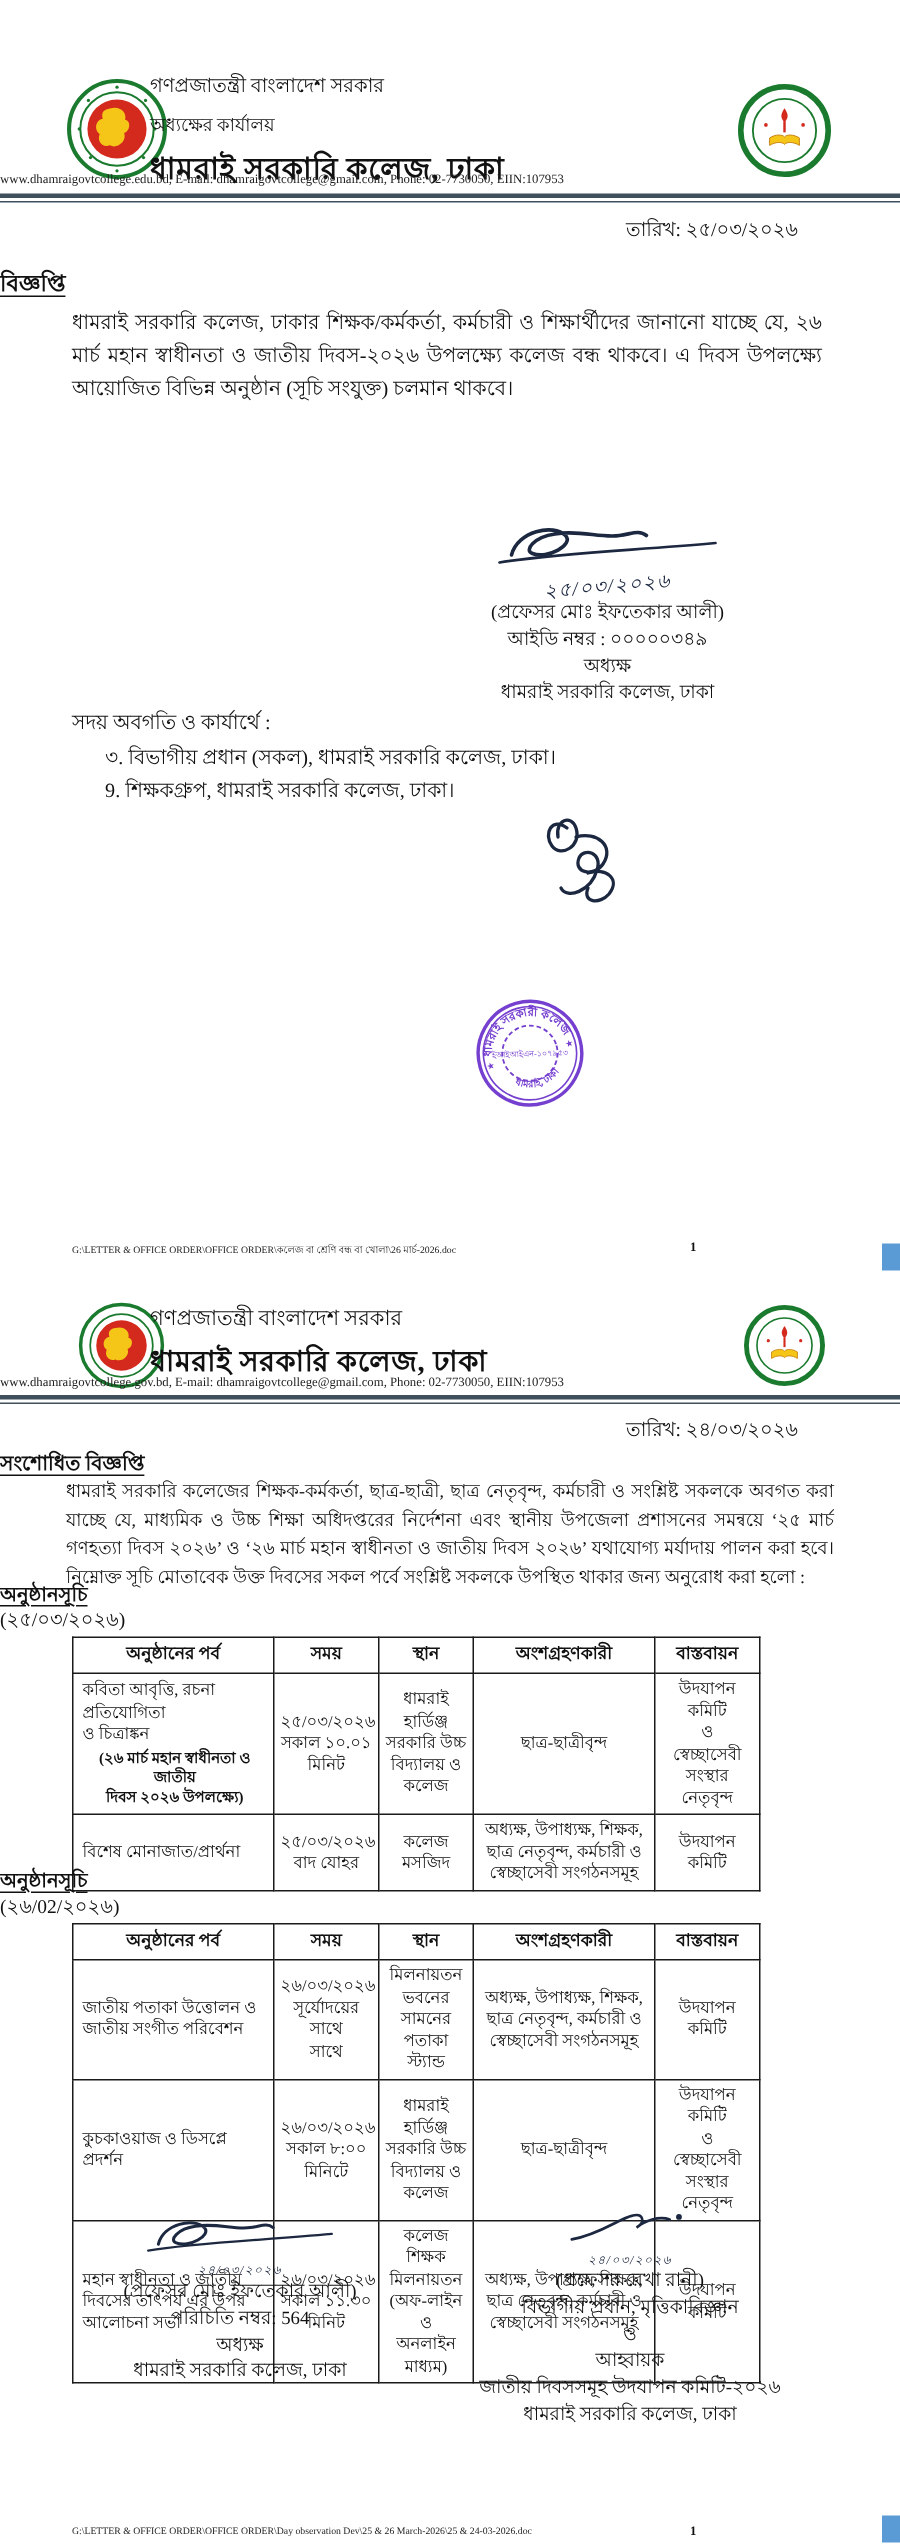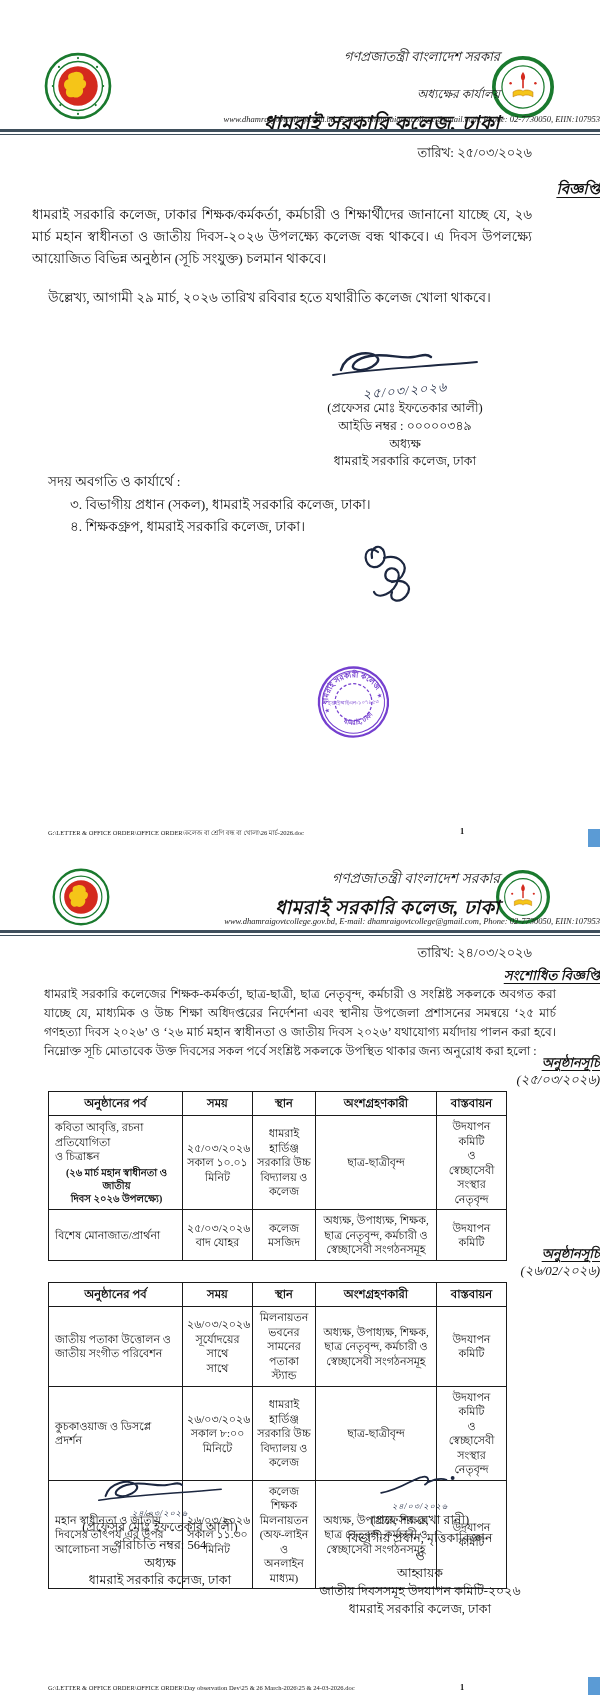"গণপ্রজাতন্ত্রী বাংলাদেশ সরকার" .center { font-style: italic -> none; text-align: right -> left }
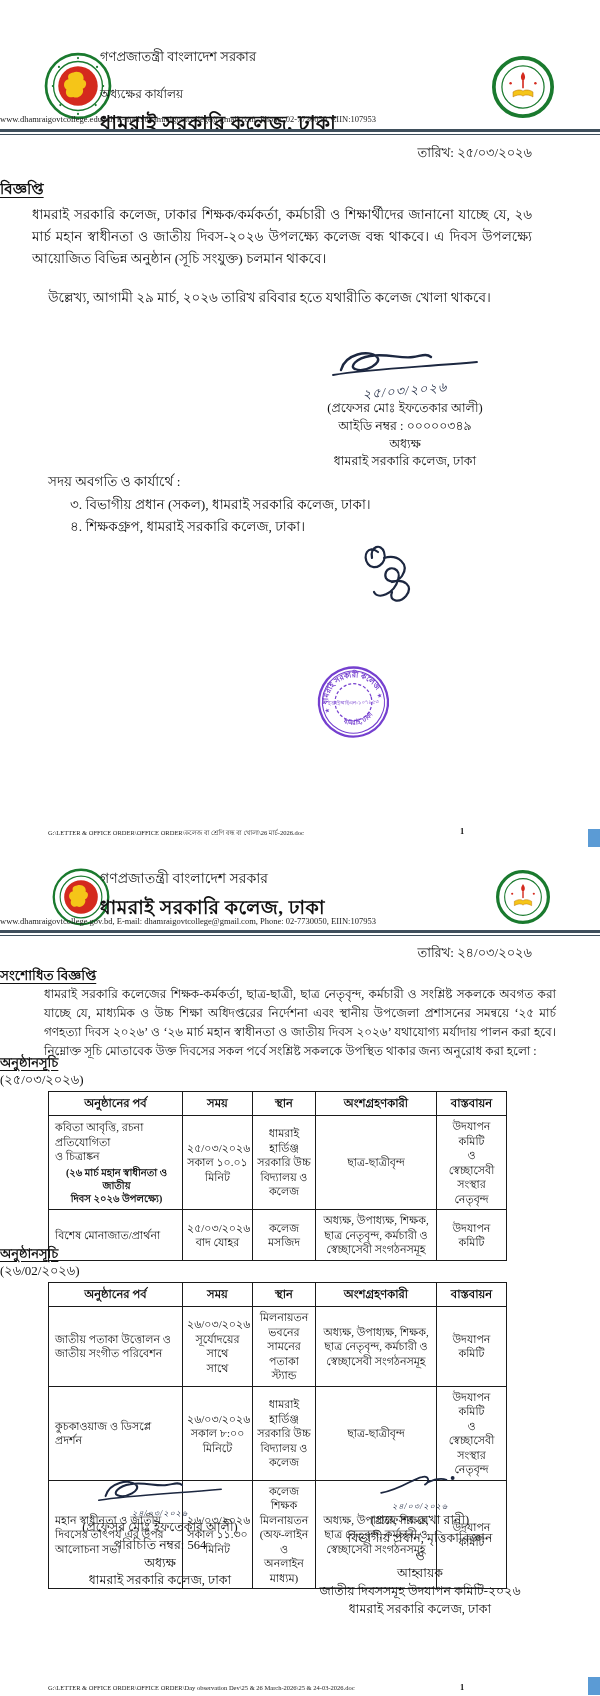"অধ্যক্ষের কার্যালয়" .lh-office { margin-top: 17px -> 6px }
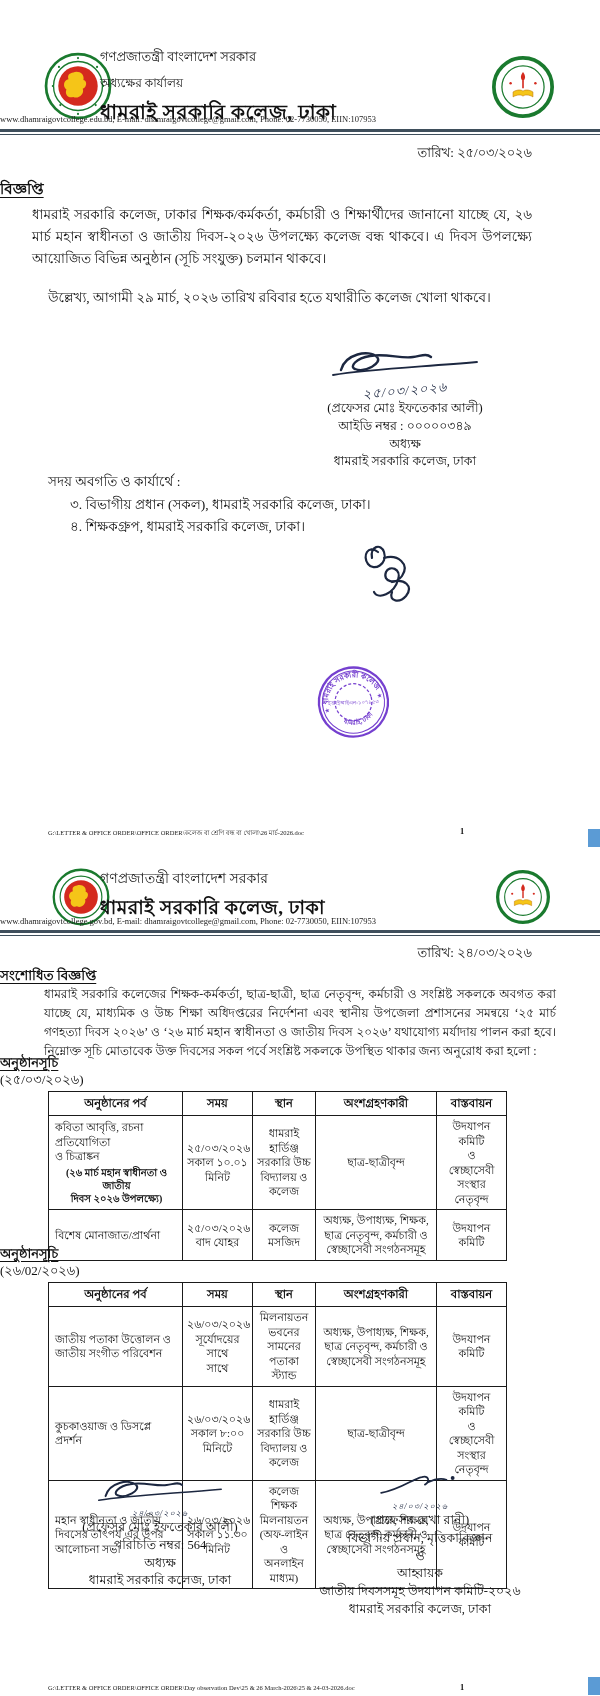"ধামরাই সরকারি কলেজ, ঢাকার" div.abs { left: 32px -> 48px }
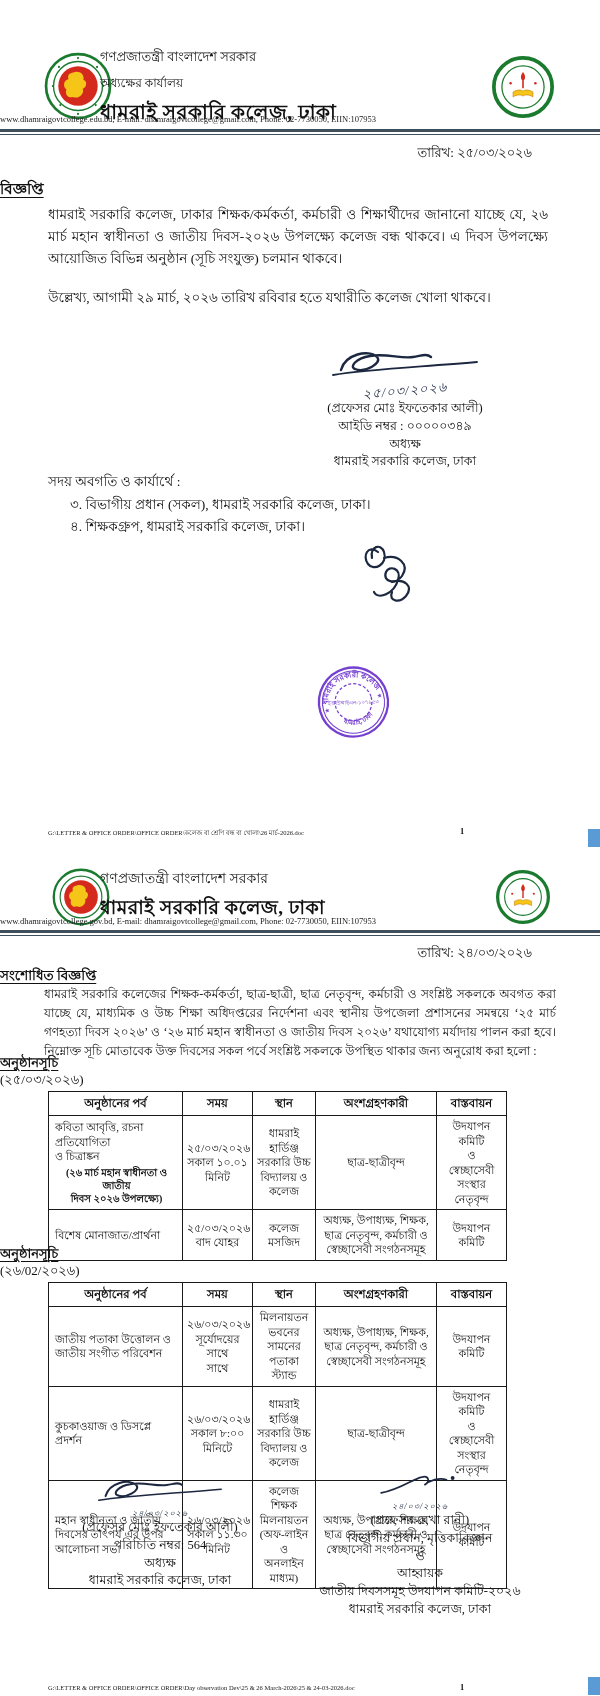"উল্লেখ্য, আগামী ২৯ মার্চ, ২০২৬" div.abs { html: <div>উল্লেখ্য, আগামী ২৯ মার্চ, ২০২৬ তারিখ রবিবার হতে যথারীতি কলেজ খোলা থাকবে।</div> -> none }
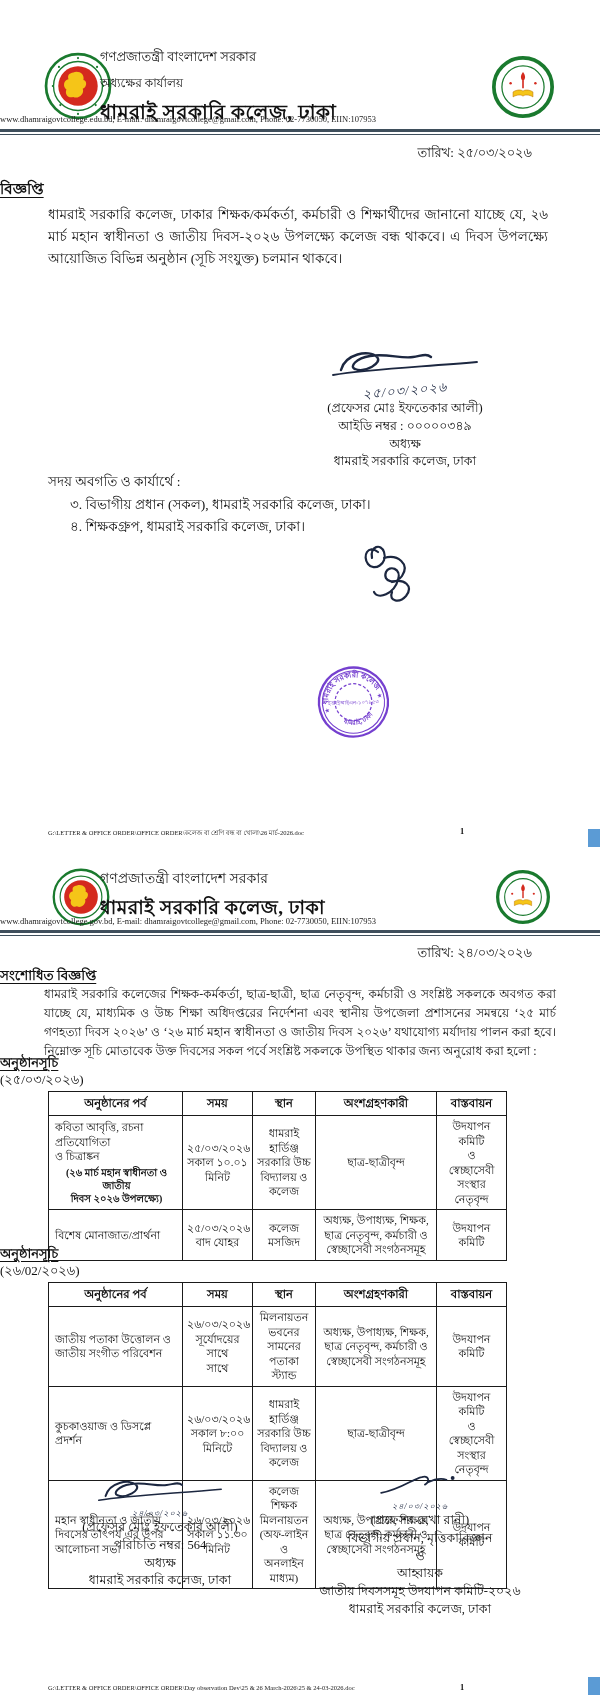"৪. শিক্ষকগ্রুপ, ধামরাই সরকারি কলেজ," div.cc-item { text: ৪ -> 9 }
